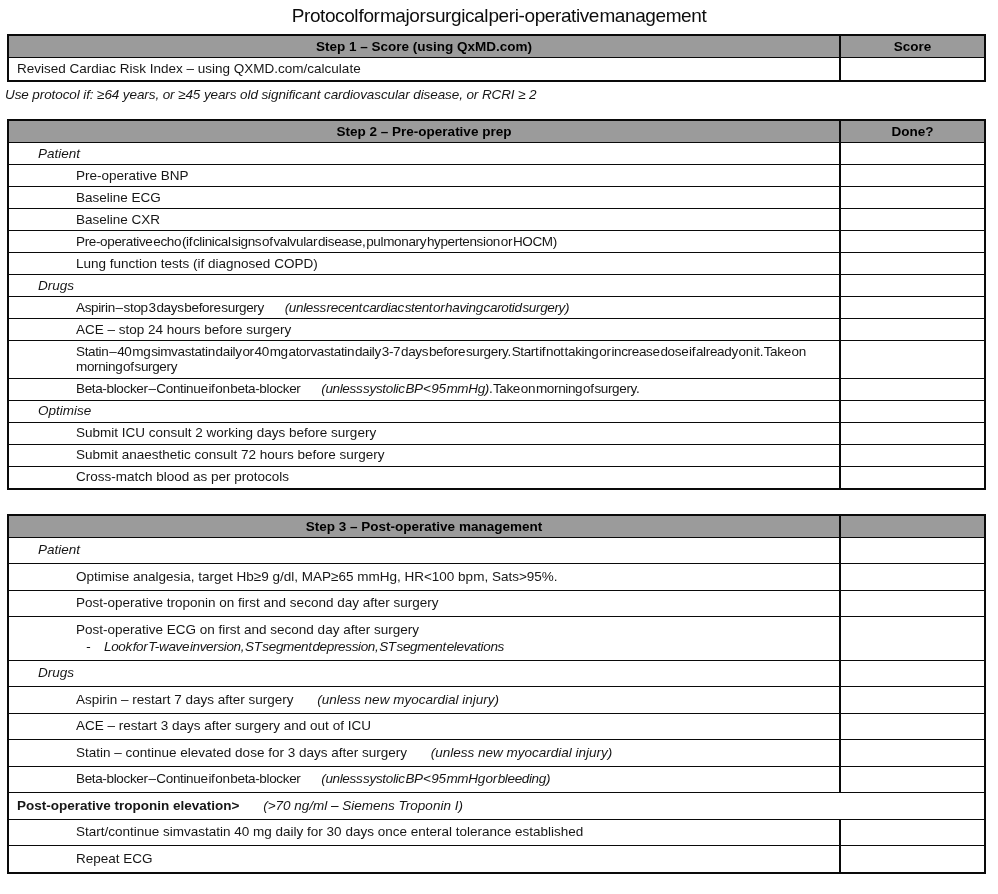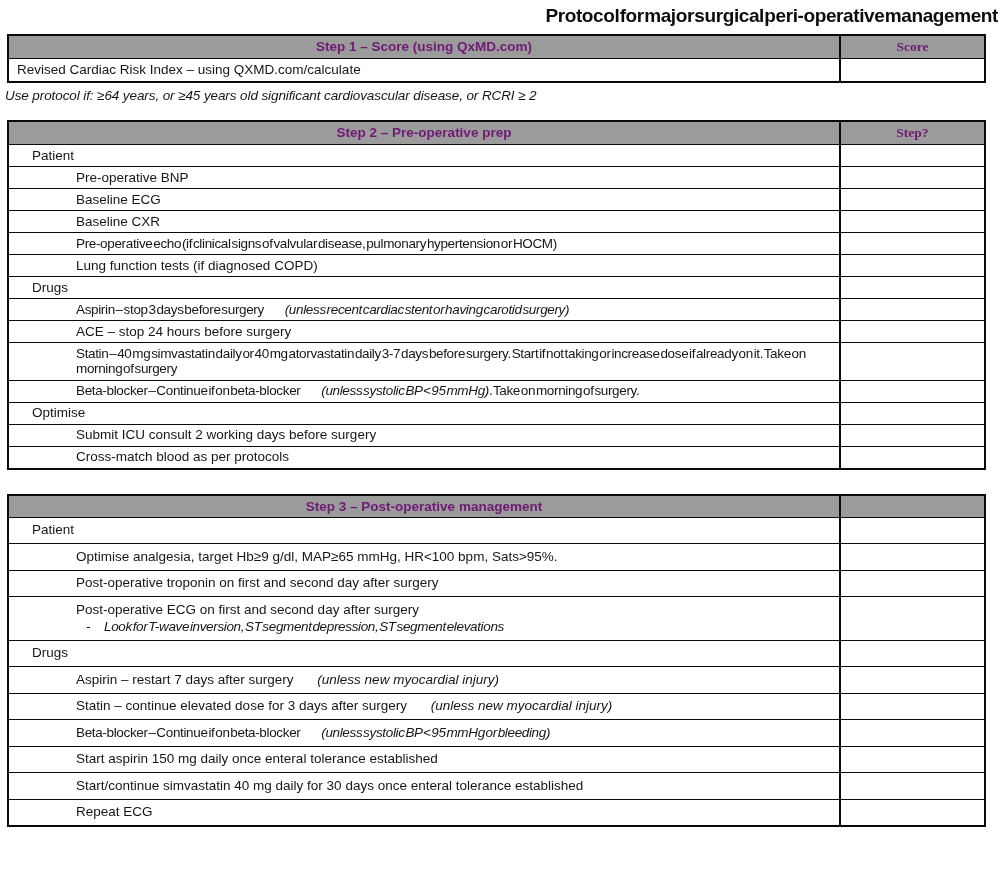"Protocol for major surgical" .title { font-weight: bold -> normal; text-align: right -> center }
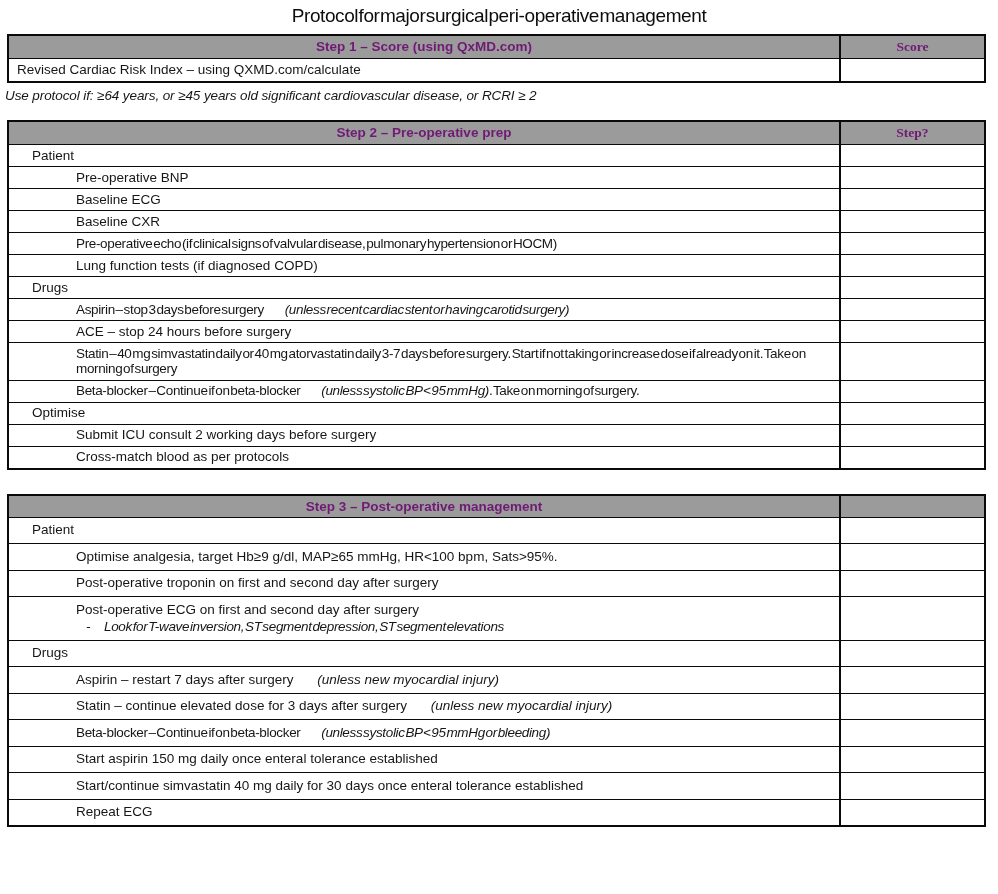"Step 1 – Score (using" td.hdr { color: #701a75 -> #000000 }
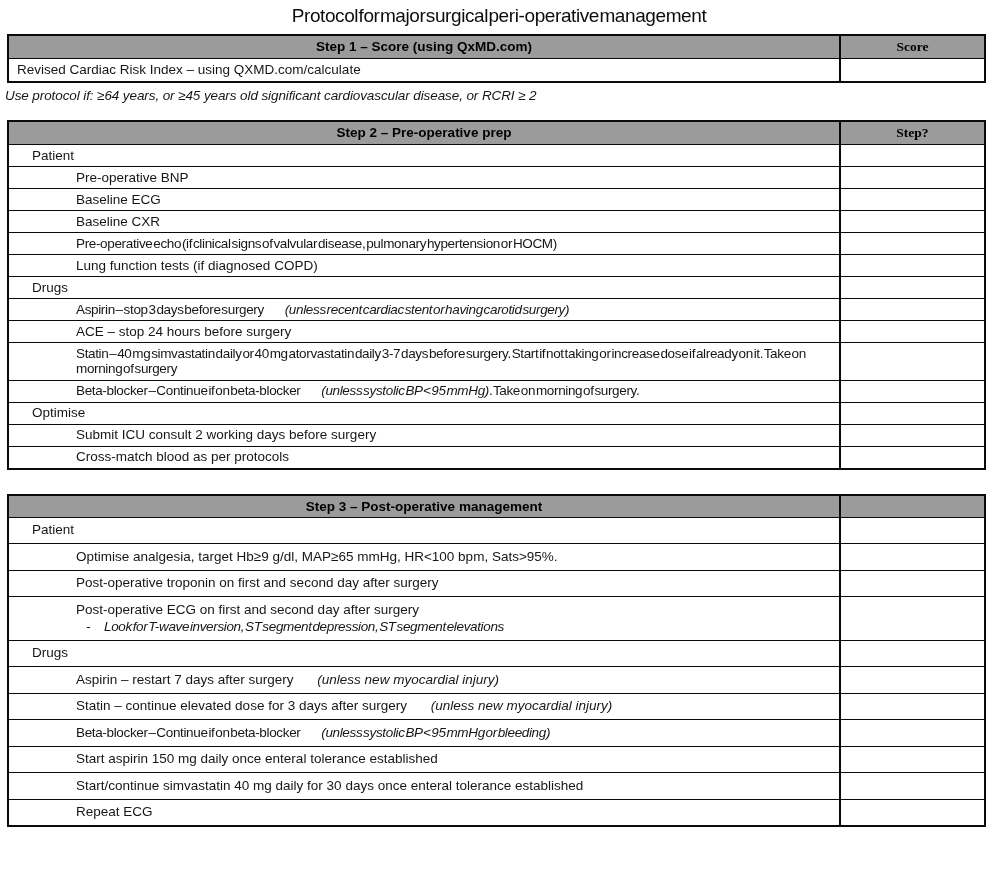"Score" td.done { font-family: Liberation Serif, serif -> none }
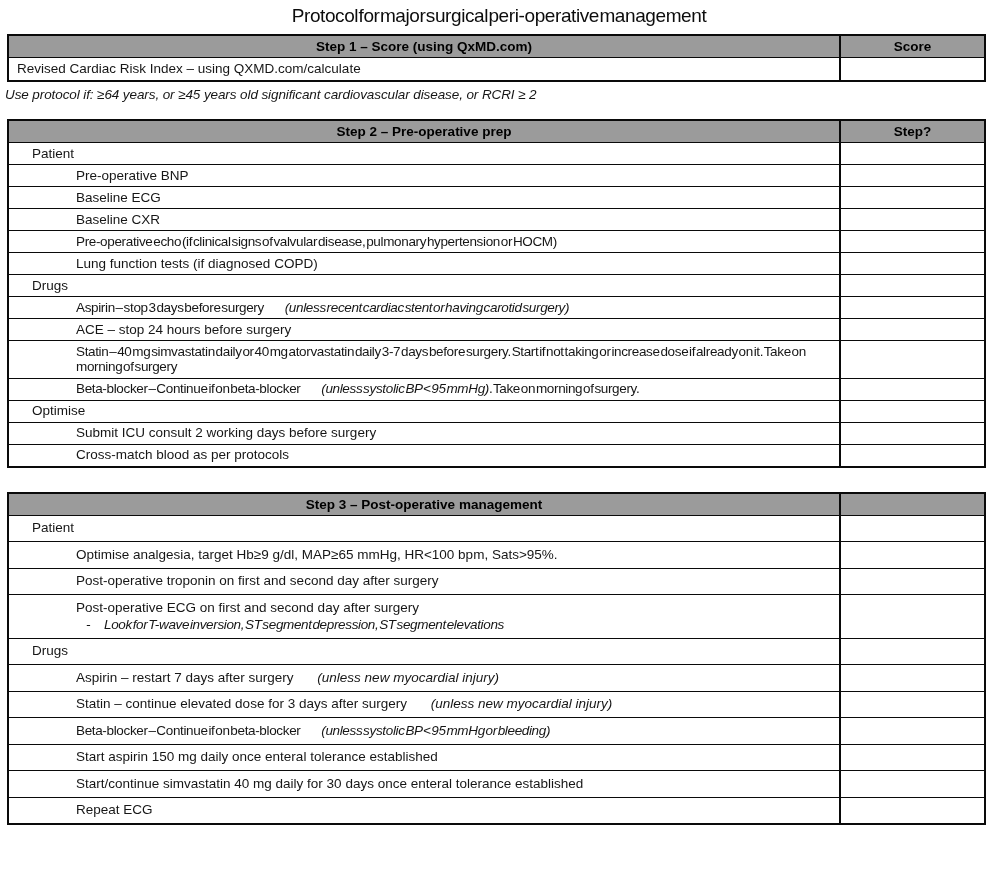"Step?" td.hdr { text: Step -> Done }
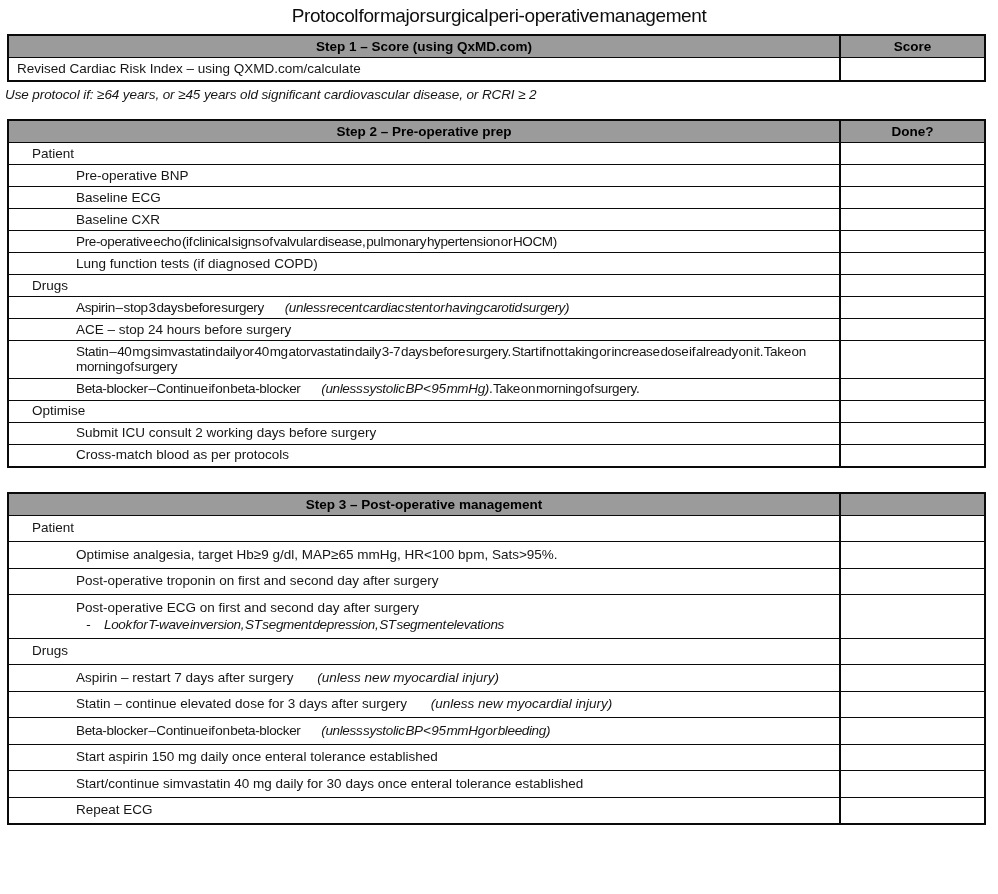"Patient" td.cell.category { font-style: none -> italic; padding-left: 23px -> 29px }
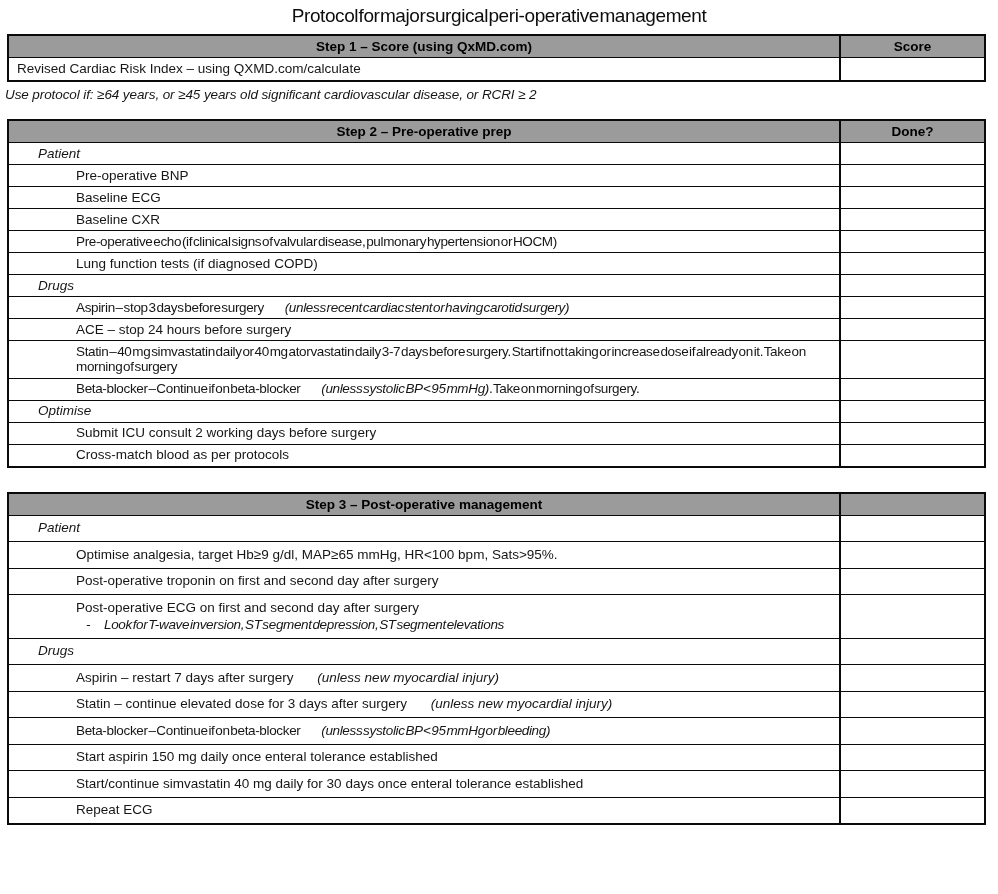"Submit anaesthetic consult 72 hours" tr { html: none -> <tr> <td>Submit anaesthetic consult 72 hours before surgery</td> <td></td> </tr> }
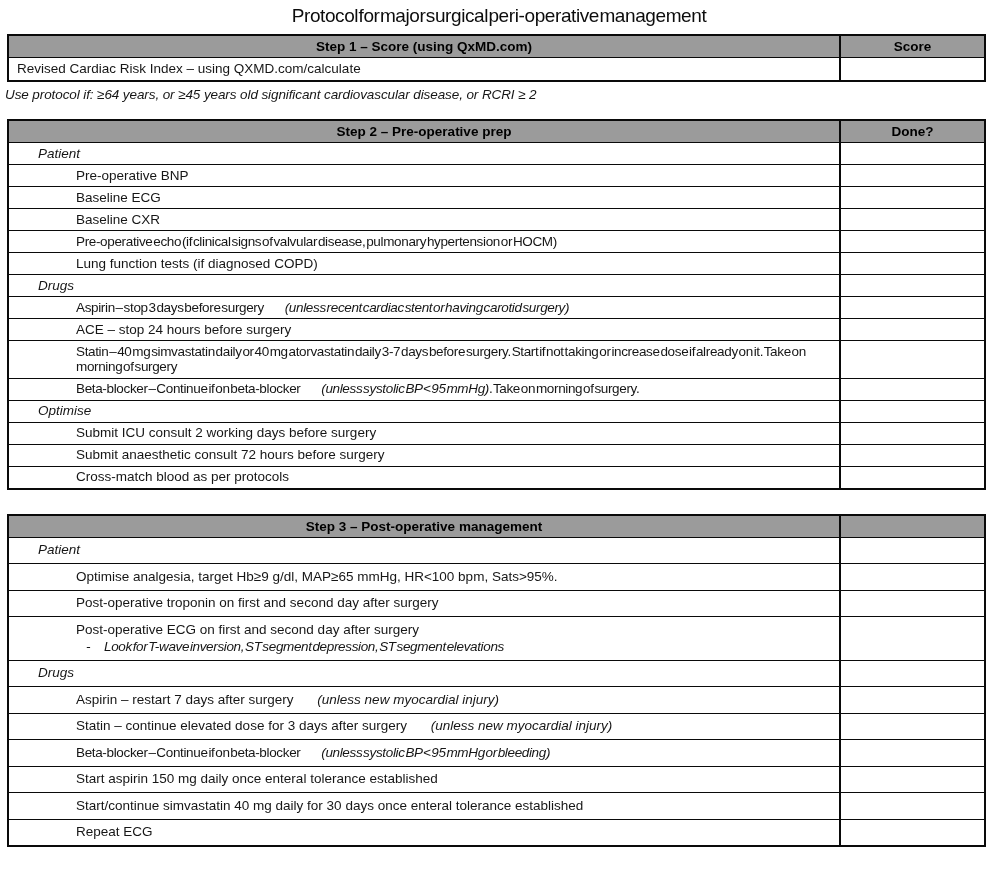"ACE – restart 3 days" tr { html: none -> <tr> <td>ACE – restart 3 days after surgery and out of ICU</td> <td></td> </tr> }
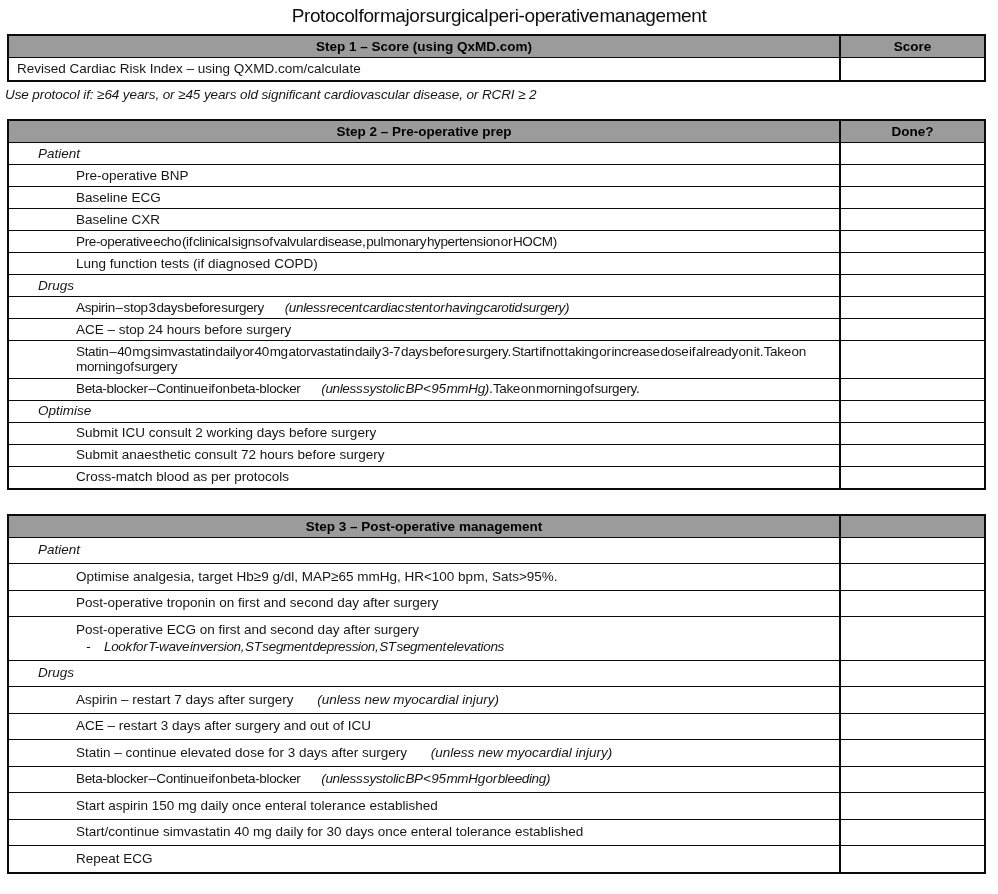"Post-operative troponin elevation> (>70" tr { html: none -> <tr> <td><span>Post-operative troponin elevation&gt;</span><span> (&gt;70 ng/ml – Siemens Troponin I)</span></td> </tr> }
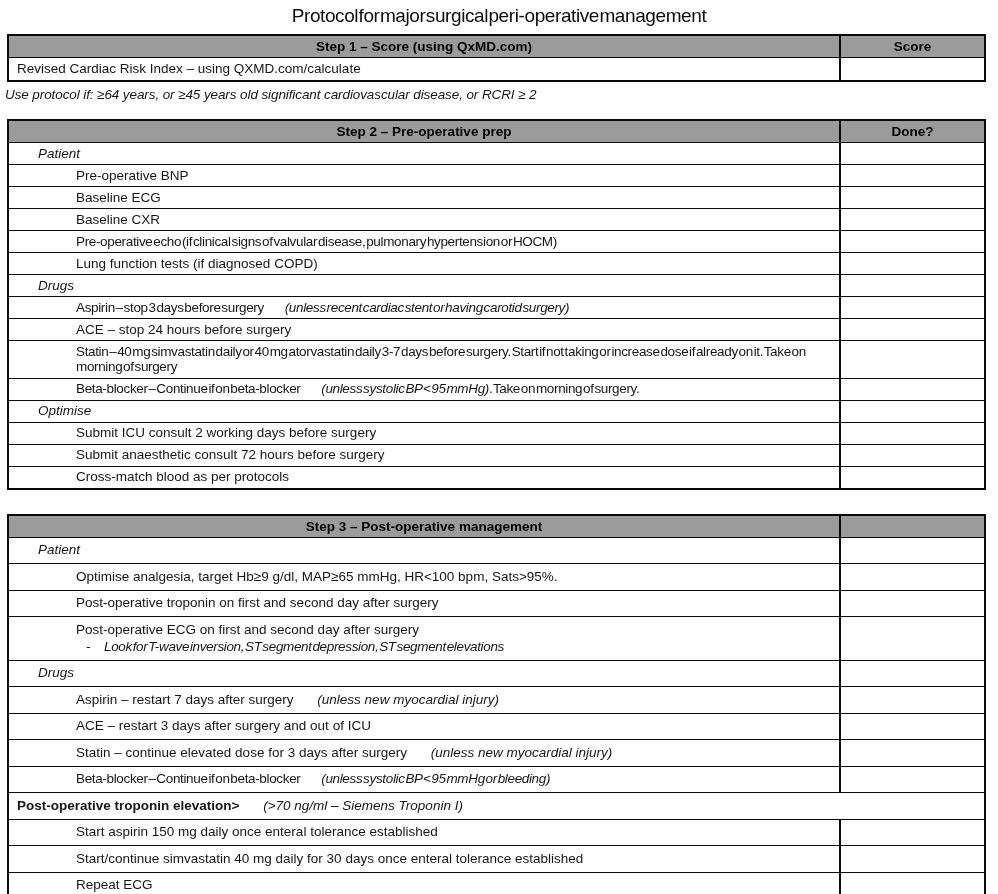"Start aspirin 150 mg daily" tr { html: <tr> <td>Start aspirin 150 mg daily once enteral tolerance established</td> <td></td> </tr> -> none }
